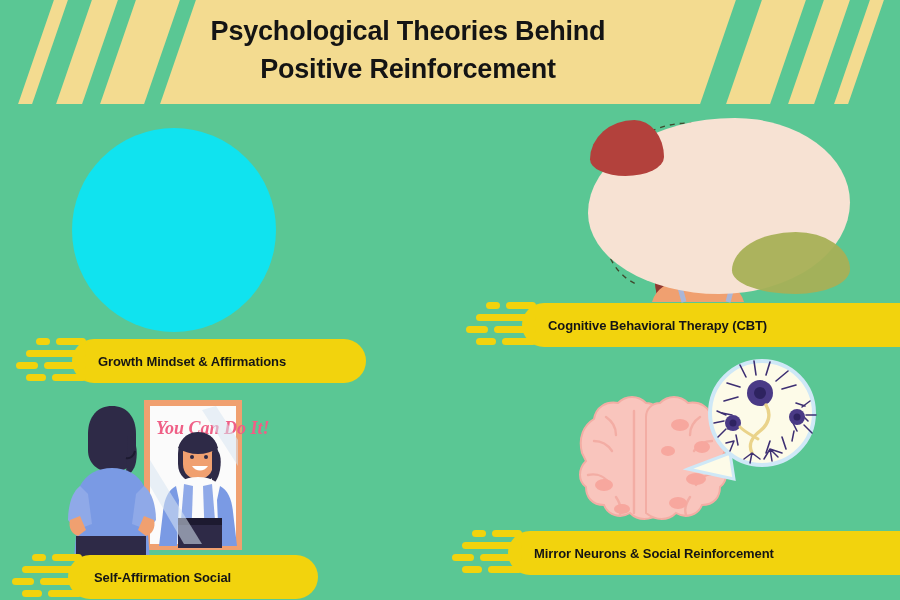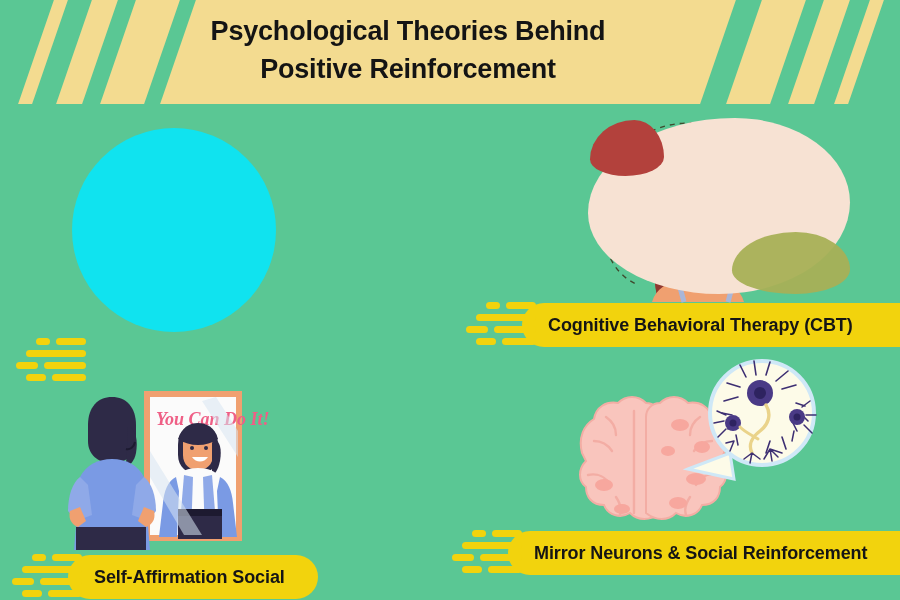"Cognitive Behavioral Therapy (CBT)" .banner-pill span { font-size: 18px -> 13px }
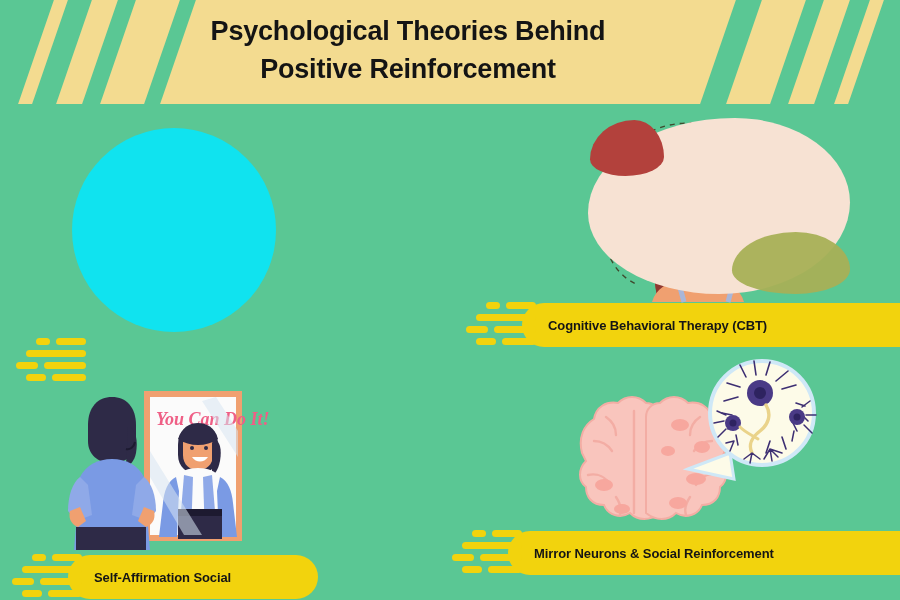"Growth Mindset & Affirmations" div.banner-pill { html: none -> <div> <span>Growth Mindset &amp; Affirmations</span> </div> }
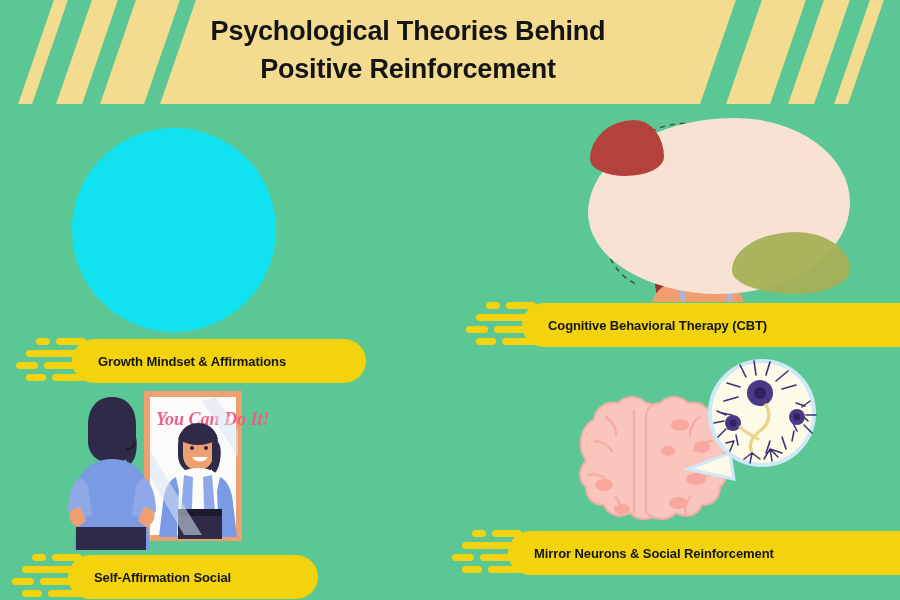"You Can Do It!" .ill-mirror { top: 385px -> 394px }
